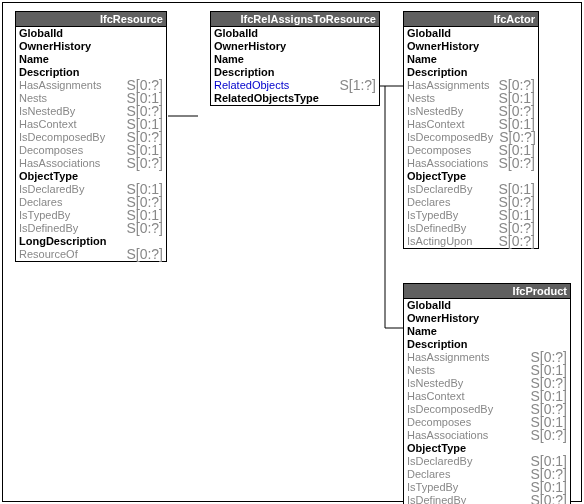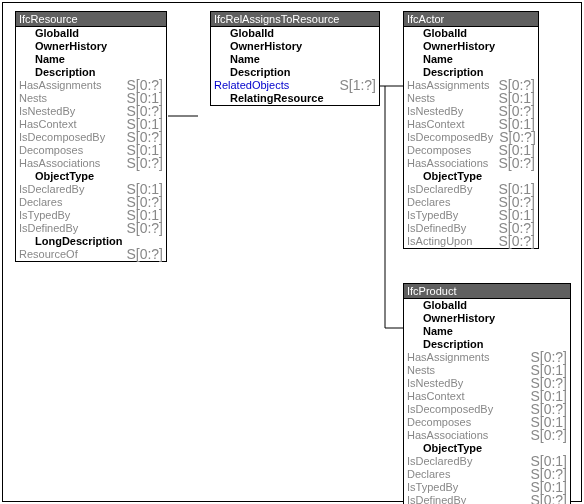"IfcResource" .entity-header { font-weight: normal -> bold; text-align: none -> right }
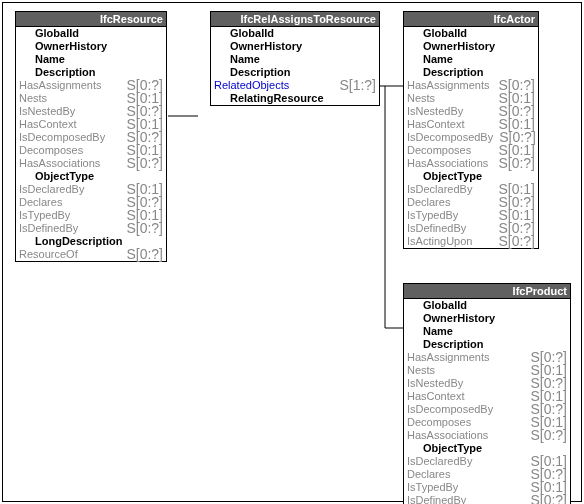"GlobalId" .bold .nm { margin-left: 16px -> none }
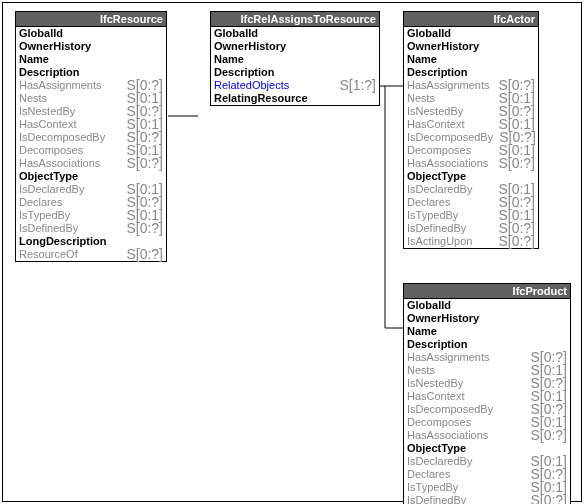"RelatedObjectsType" div.attr { html: none -> <div> <span>RelatedObjectsType</span> </div> }
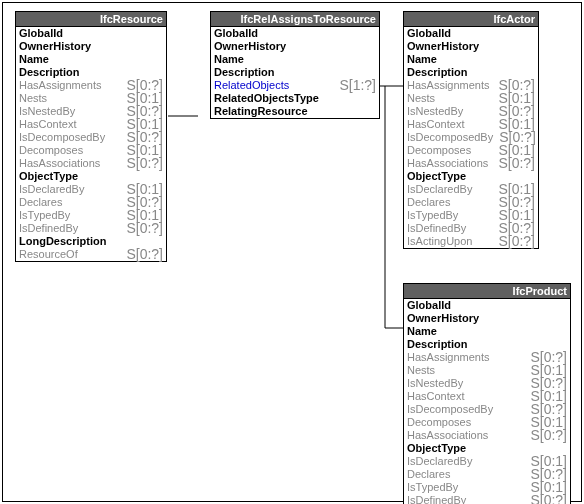"RelatingResource" div.attr { html: <div> <span>RelatingResource</span> </div> -> none }
